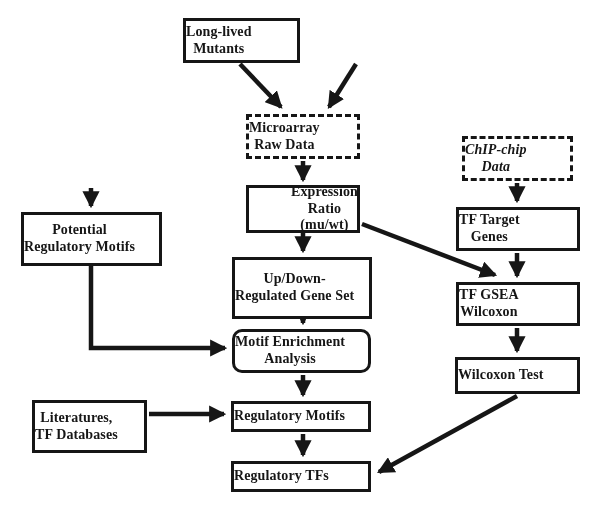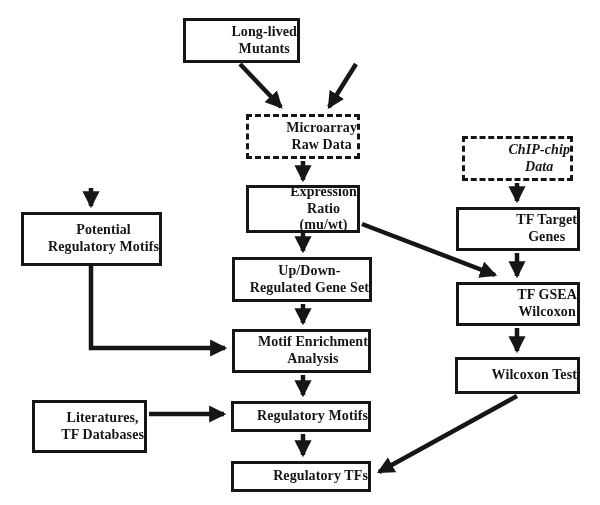"Long-lived" .node { justify-content: flex-end -> flex-start }
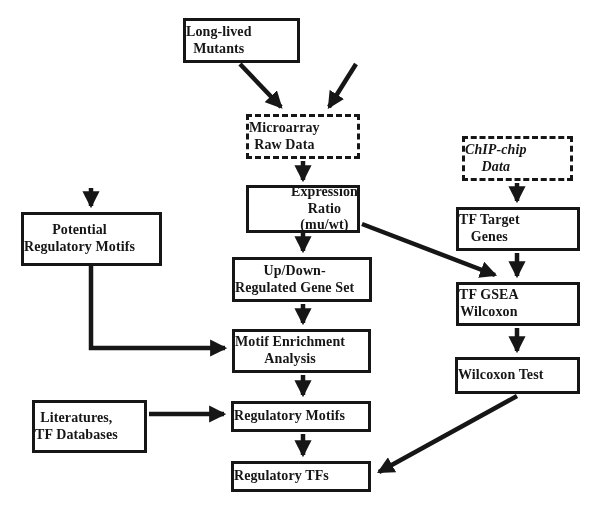"Up/Down-" div.node { height: 45px -> 62px }
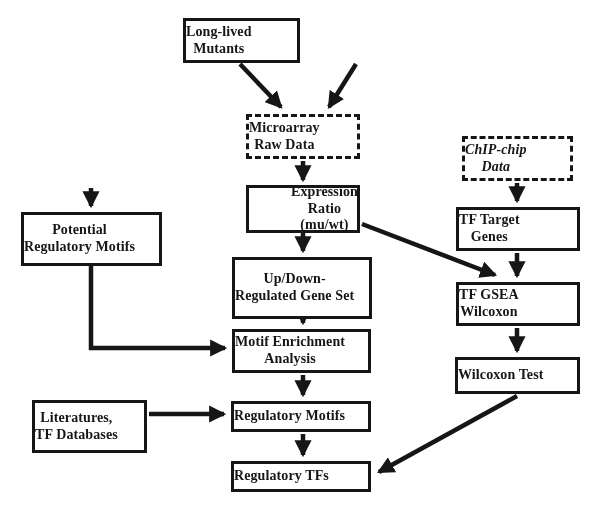"Motif Enrichment" div.node { border-radius: none -> 10px }
